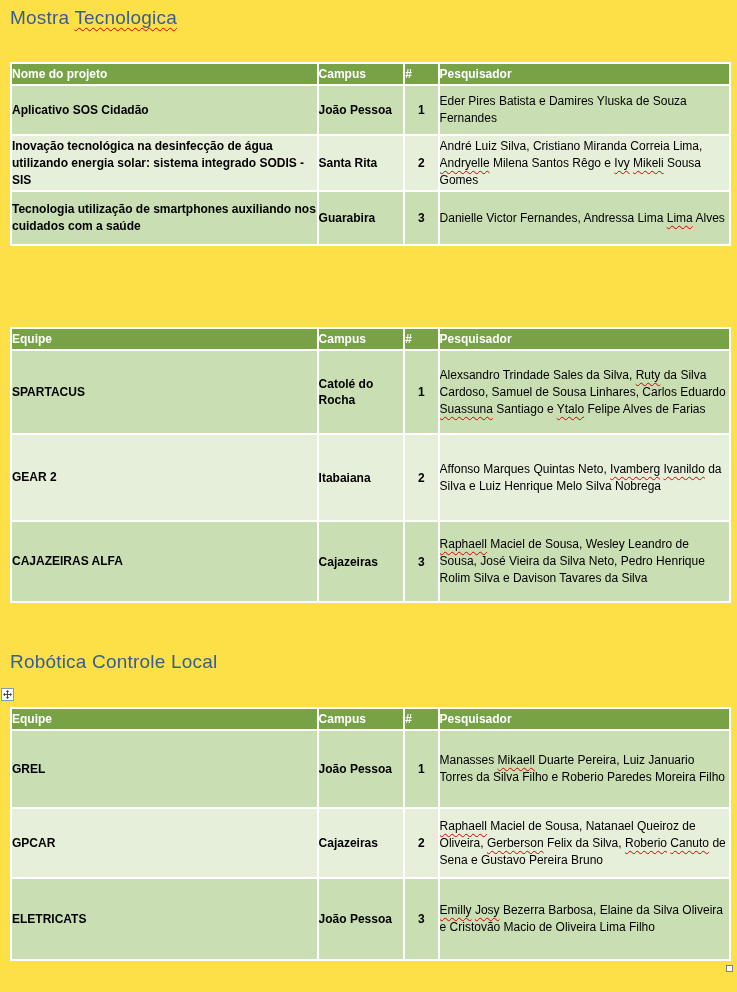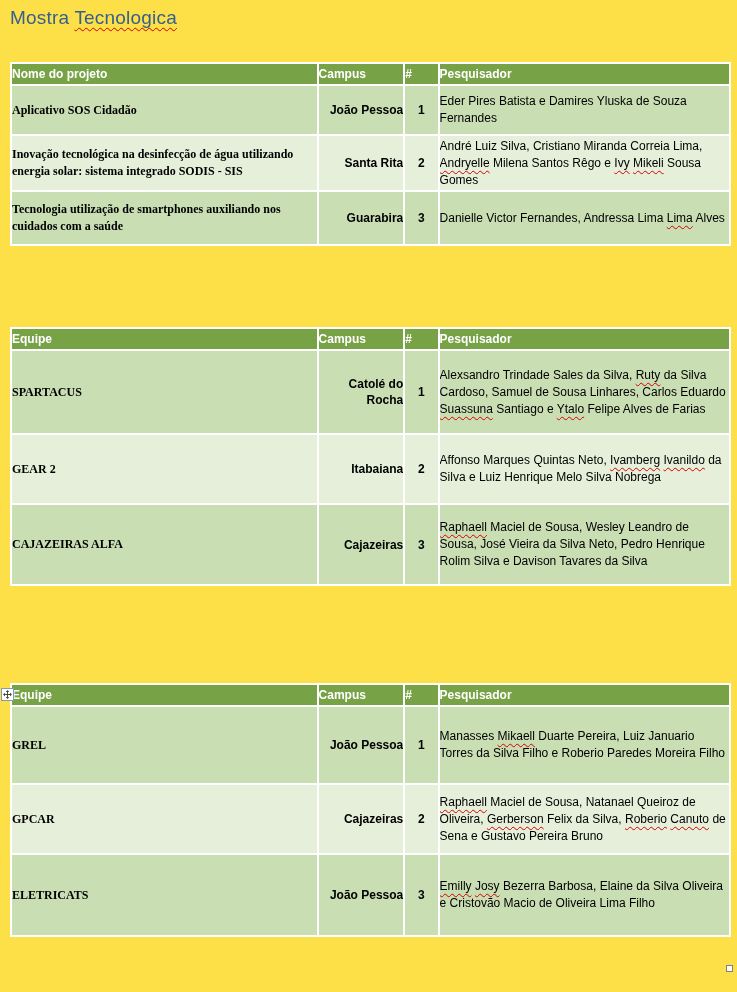"Aplicativo SOS Cidadão" td.c-name { font-family: Liberation Serif, serif -> none }
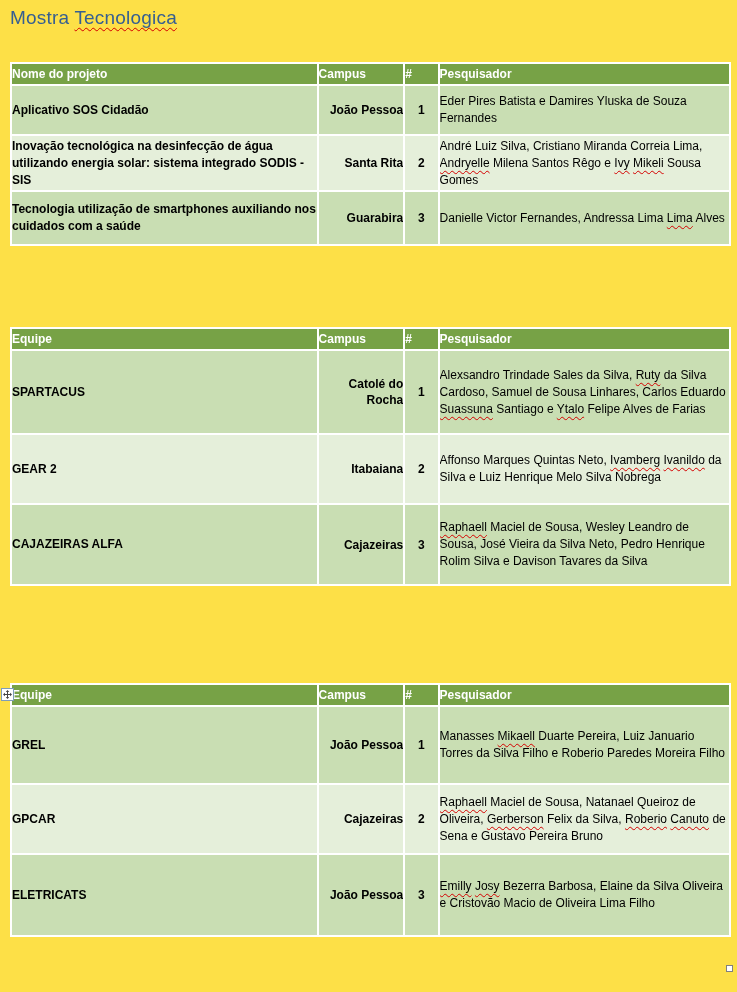"João Pessoa" th.c-campus,td.c-campus { text-align: right -> left }
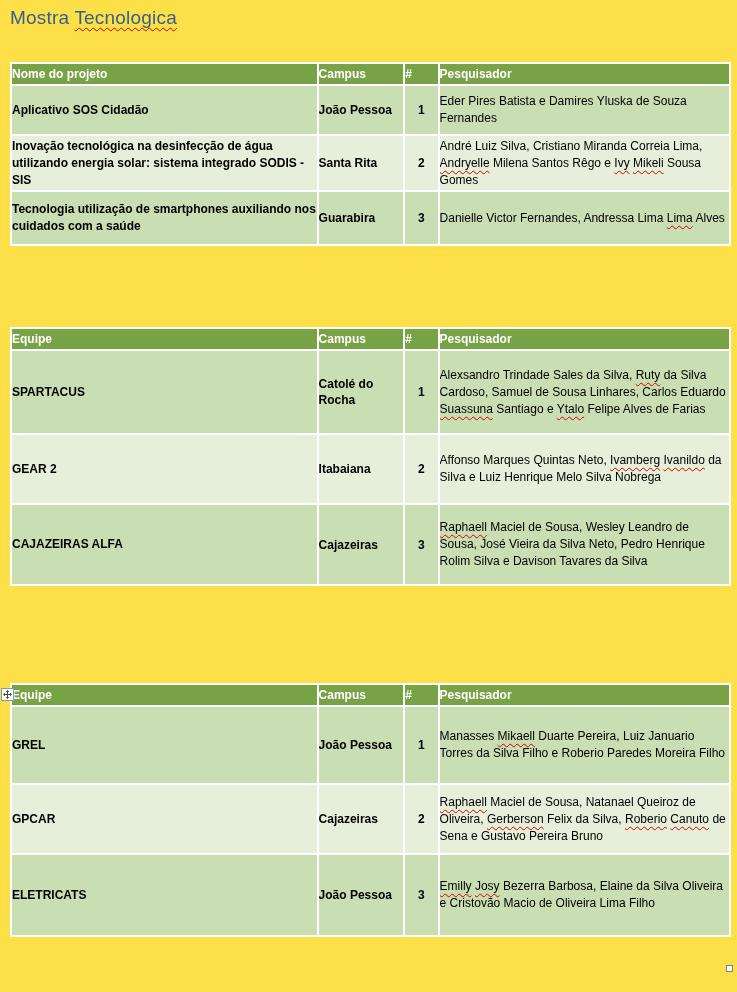"GEAR 2" tr.band-light { height: 70px -> 87px }
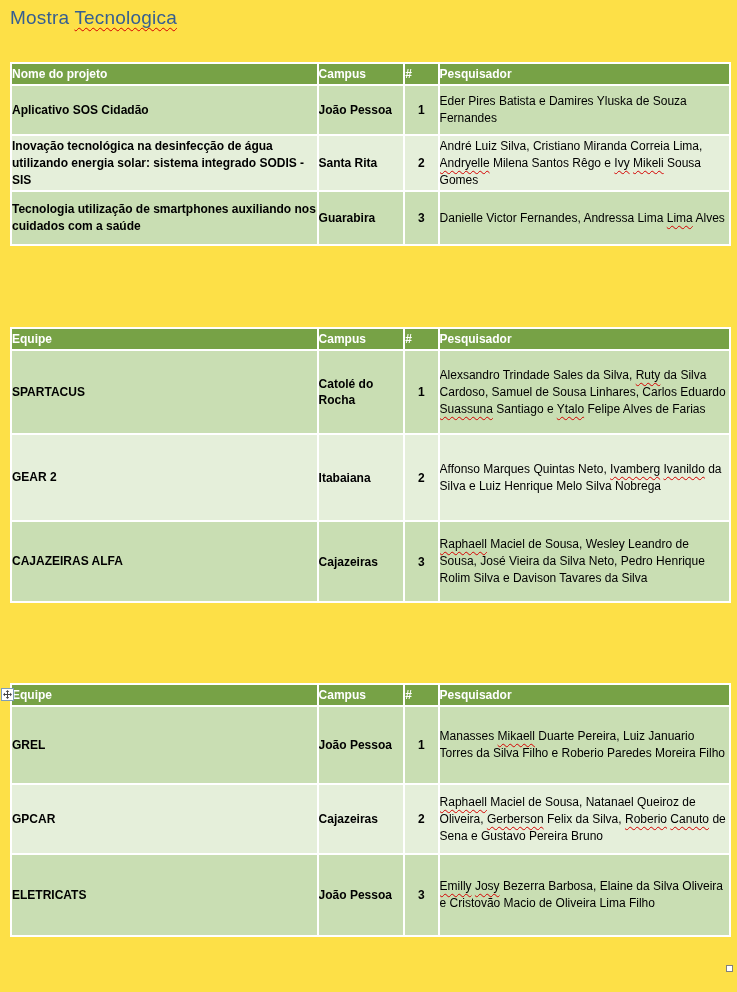"Robótica Controle Local" h2.section-title { html: none -> <h2><span>Robótica Controle Local</span></h2> }
